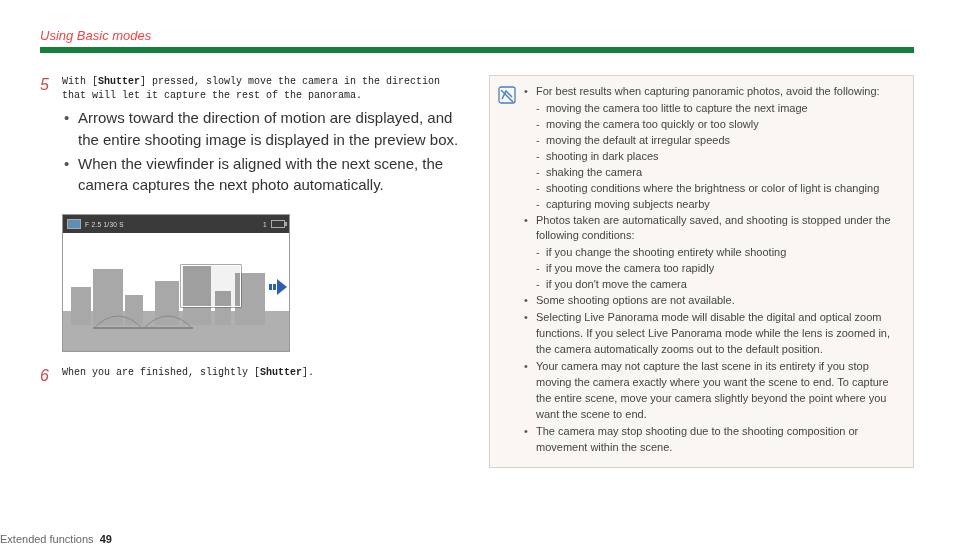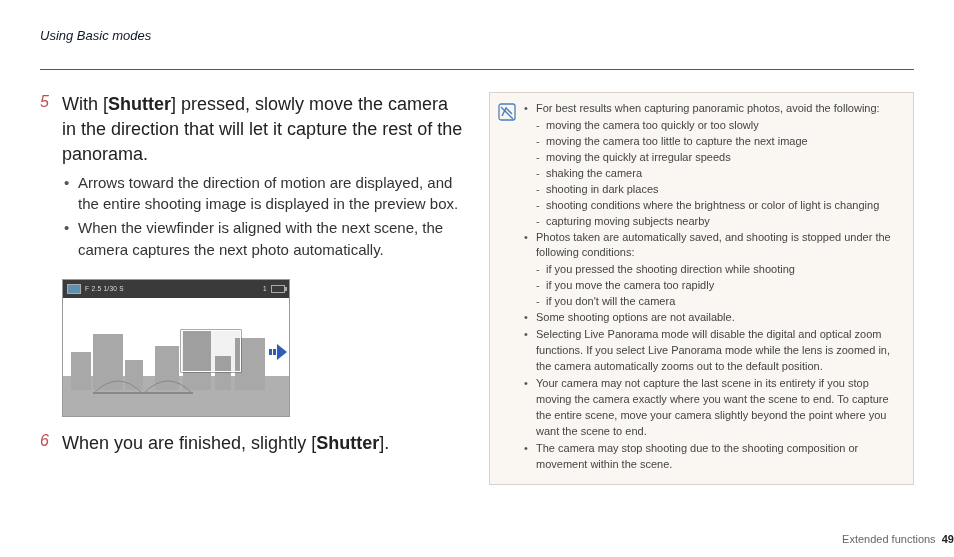"Using Basic modes" .header { border-bottom: 1px solid #15803d -> 6px solid #15803d; color: #0f172a -> #ef4444; padding-bottom: 26px -> 4px }
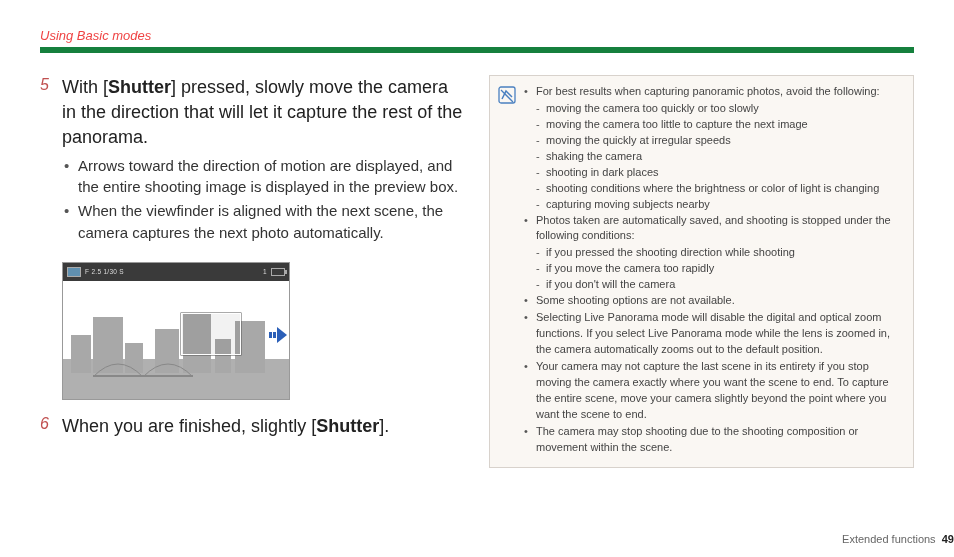"With [Shutter] pressed, slowly move" .step-text { font-family: none -> Liberation Mono, monospace; font-size: 18px -> 10px }
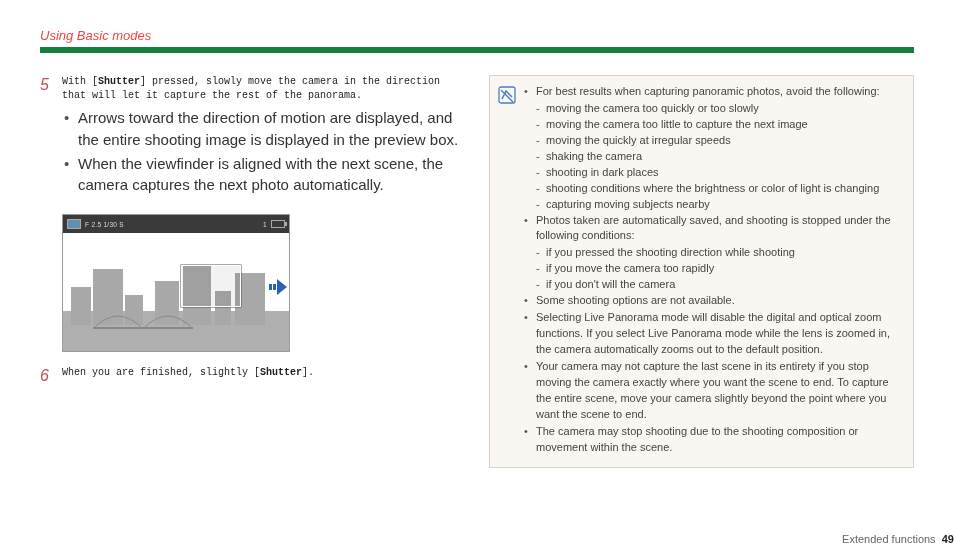"moving the camera too quickly" div.b2item { order: before "moving the camera too little" -> after "moving the camera too little" }
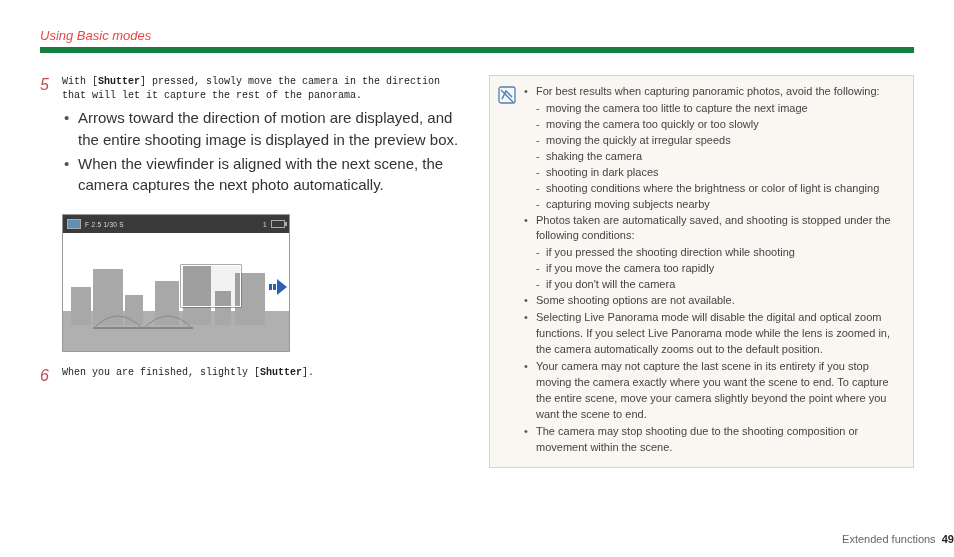"moving the quickly at irregular" span { text: quickly -> default }
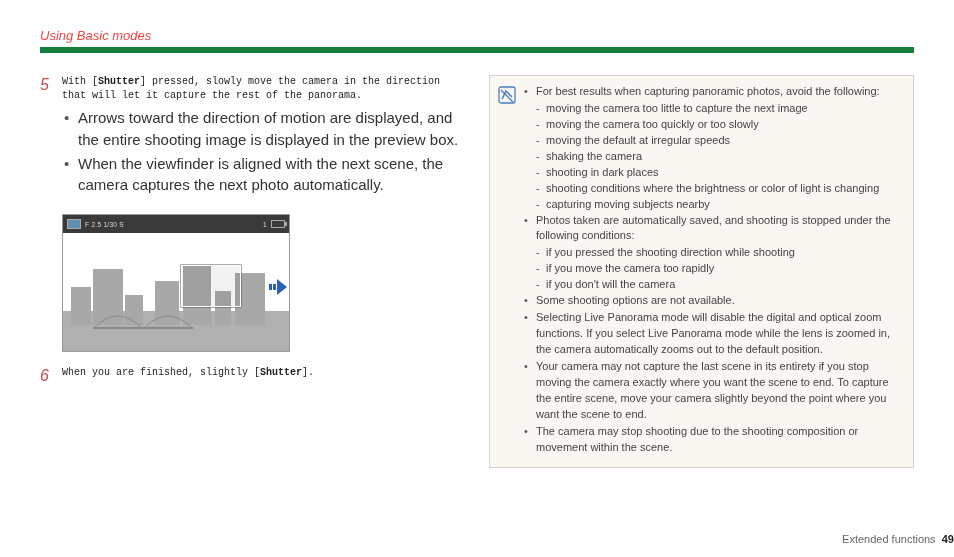"shaking the camera" div.b2item { order: before "shooting in dark places" -> after "shooting in dark places" }
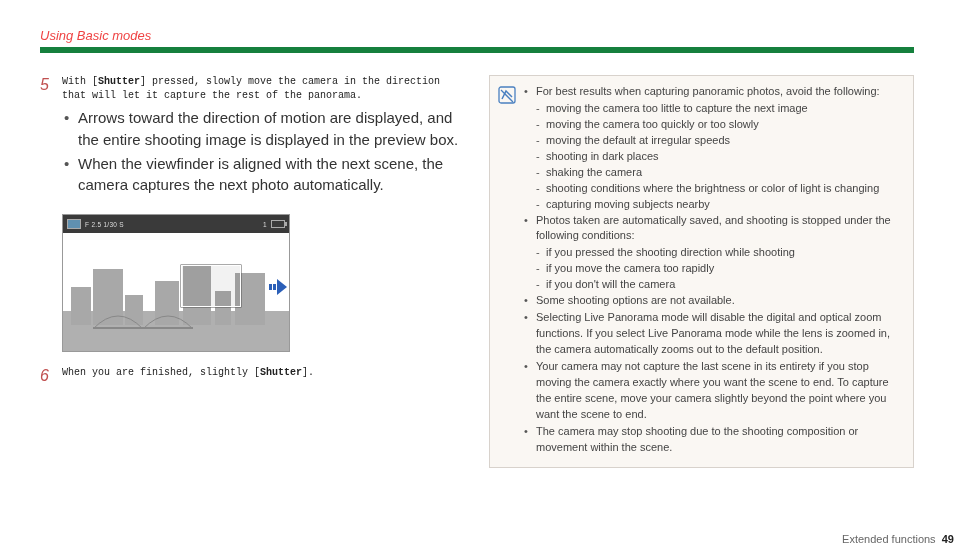"if you pressed the shooting" span { text: pressed the shooting direction -> change the shooting entirety }
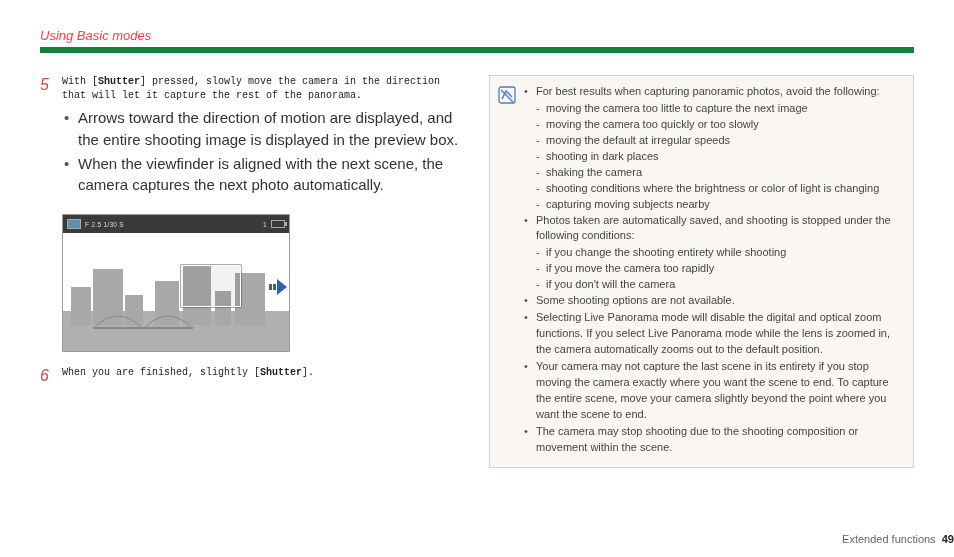"if you don't will the" span { text: will -> move }
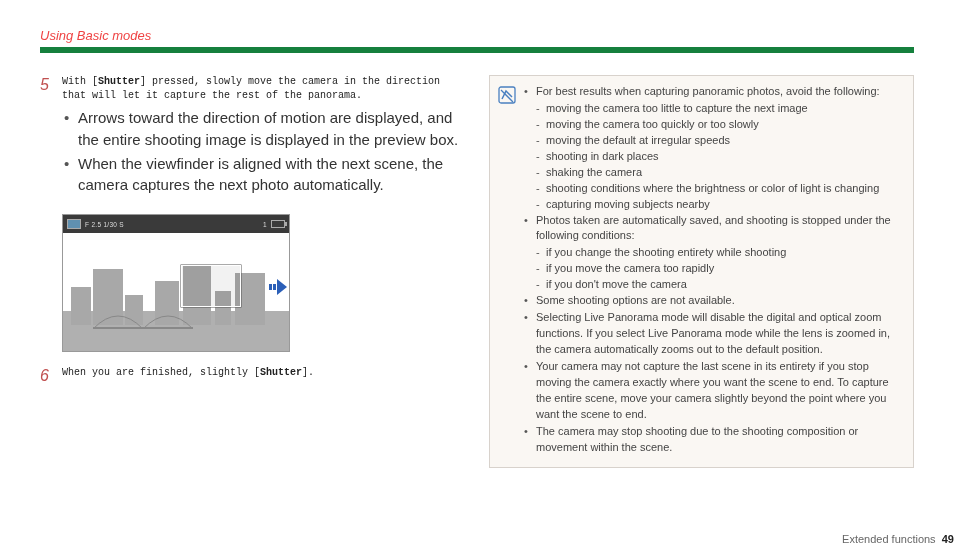"Extended functions 49" .footer { text-align: right -> left }
